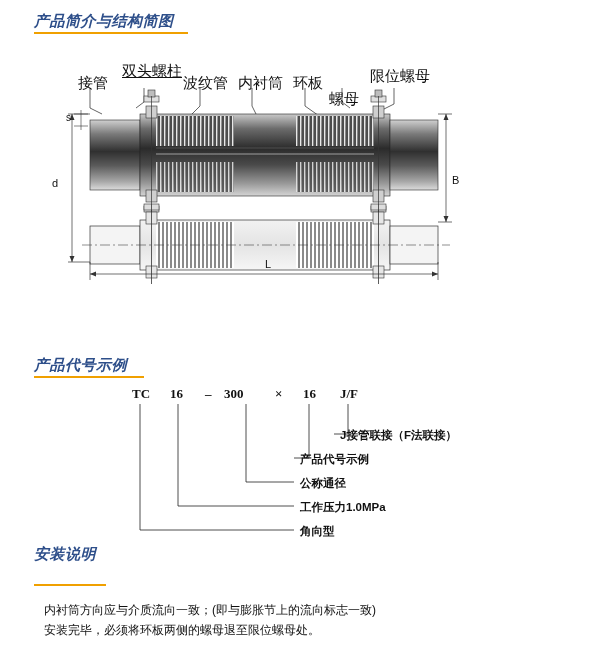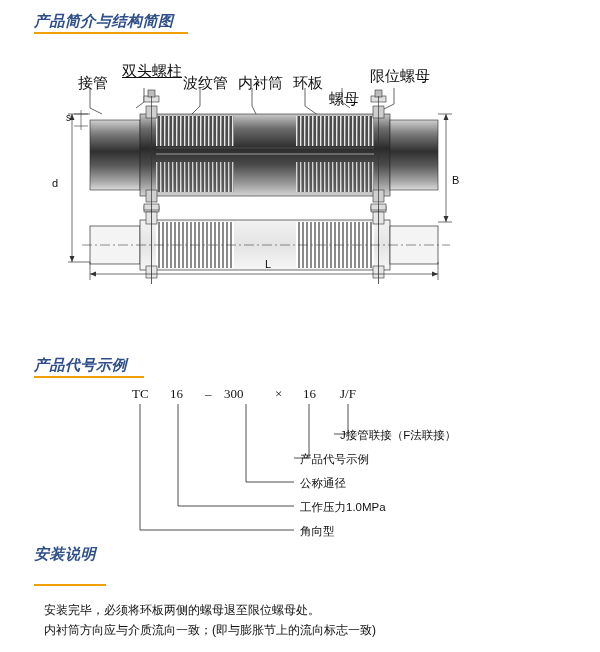"TC" #figure2 { font-weight: none -> bold }
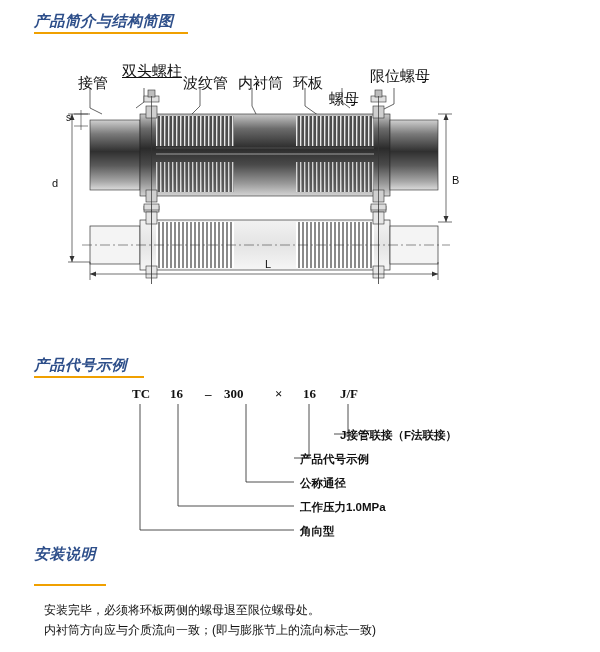"安装完毕，必须将环板两侧的螺母退至限位螺母处。" div.note-line { order: before "内衬筒方向应与介质流向一致；(即与膨胀节上的流向标志一致)" -> after "内衬筒方向应与介质流向一致；(即与膨胀节上的流向标志一致)" }
